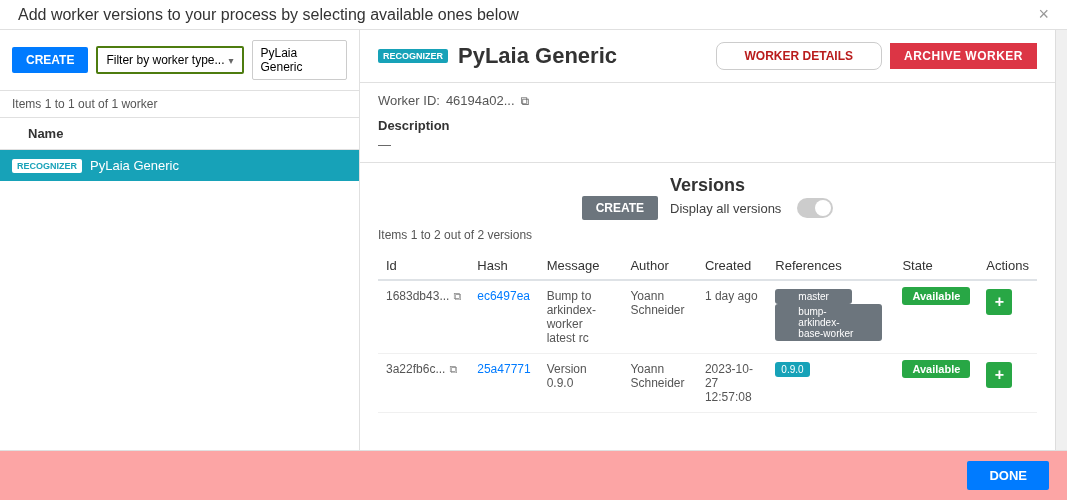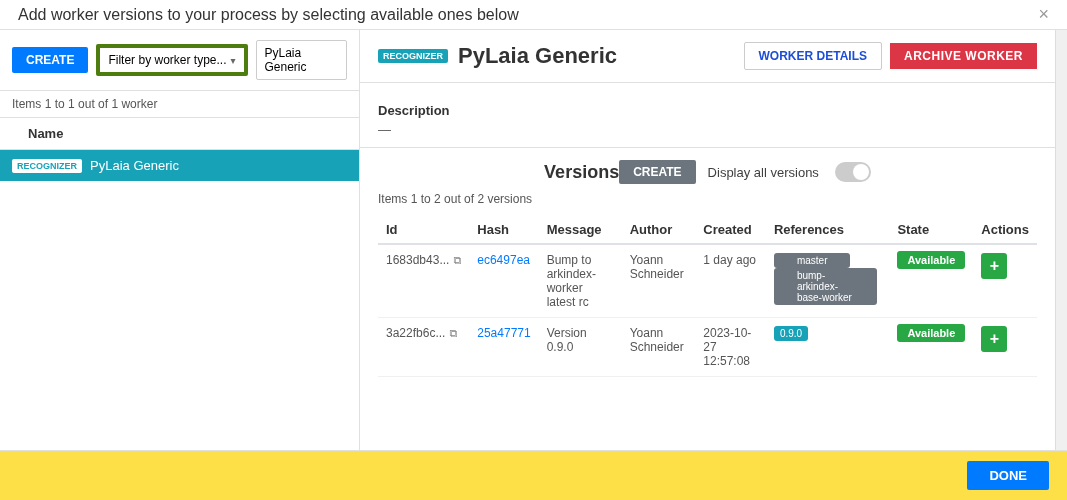"Filter by worker type..." .filter-select { border: 4px solid #4d7c0f -> 2px solid #4d7c0f }
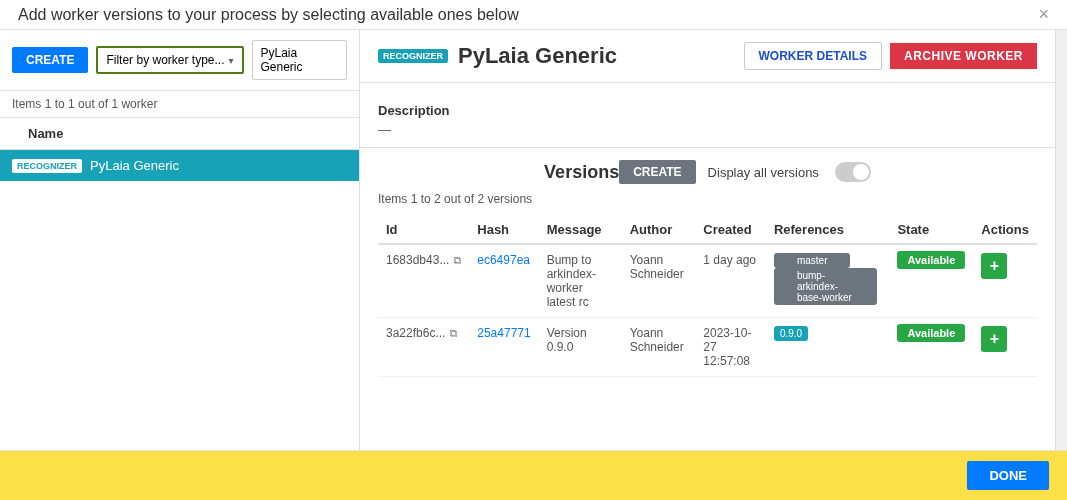"WORKER DETAILS" .btn-worker-details { border-radius: 2px -> 8px; color: #1d4ed8 -> #b91c1c; padding: 6px 14px -> 6px 28px }
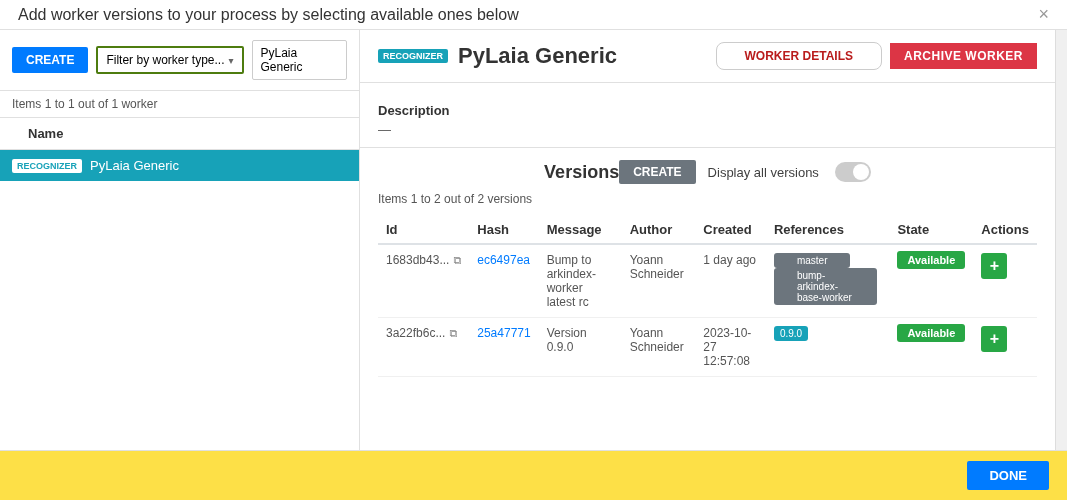"Worker ID:" div.worker-id-row { html: none -> <div> <span>Worker ID:</span> <span>46194a02...</span> <span>⧉</span> </div> }
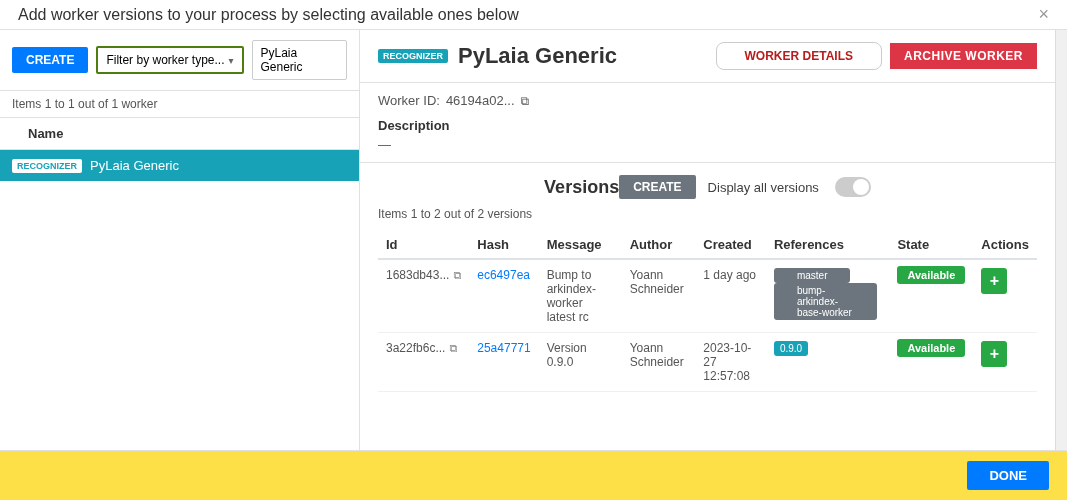"Versions" .versions-header { flex-direction: none -> column; justify-content: center -> flex-start }
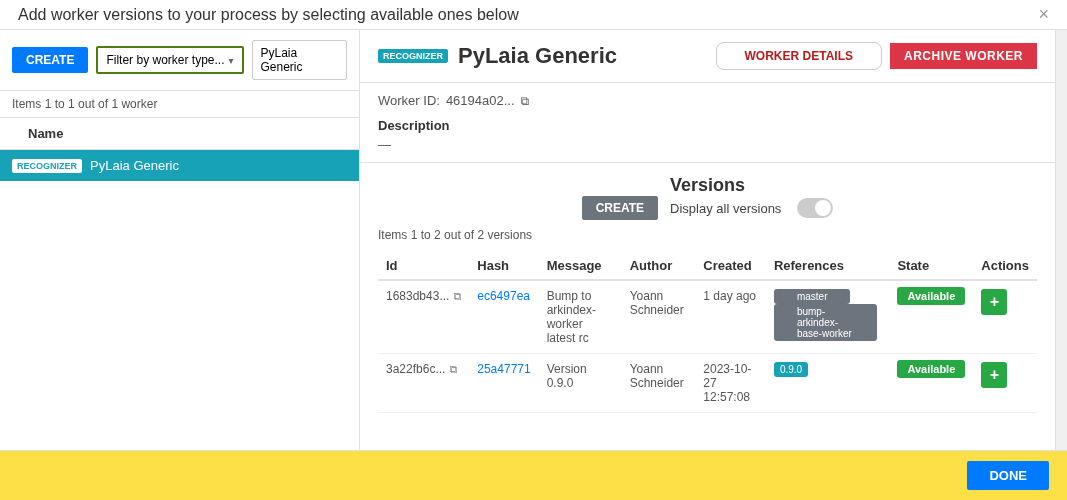"Id" .versions-table th { font-weight: bold -> normal }
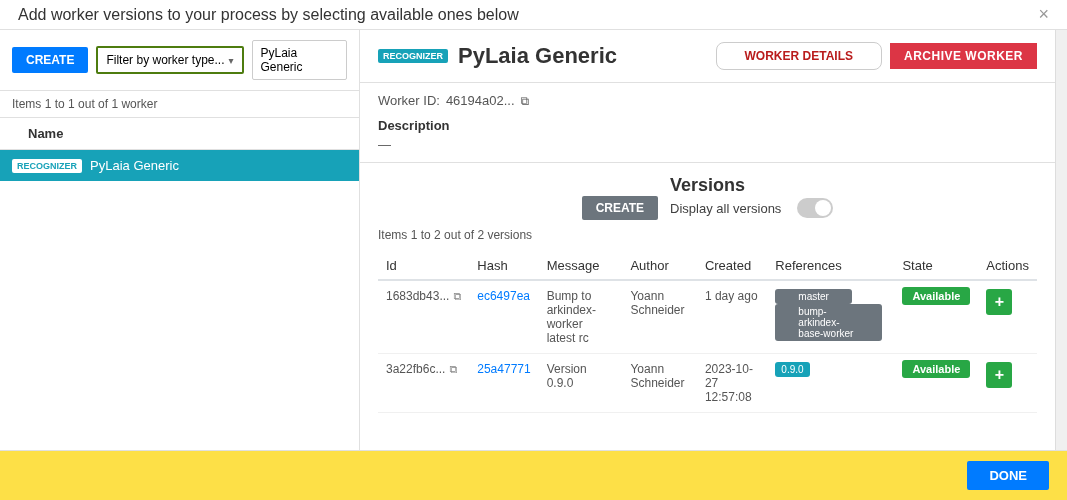"DONE" .modal-footer { background: #fde047 -> #fca5a5 }
